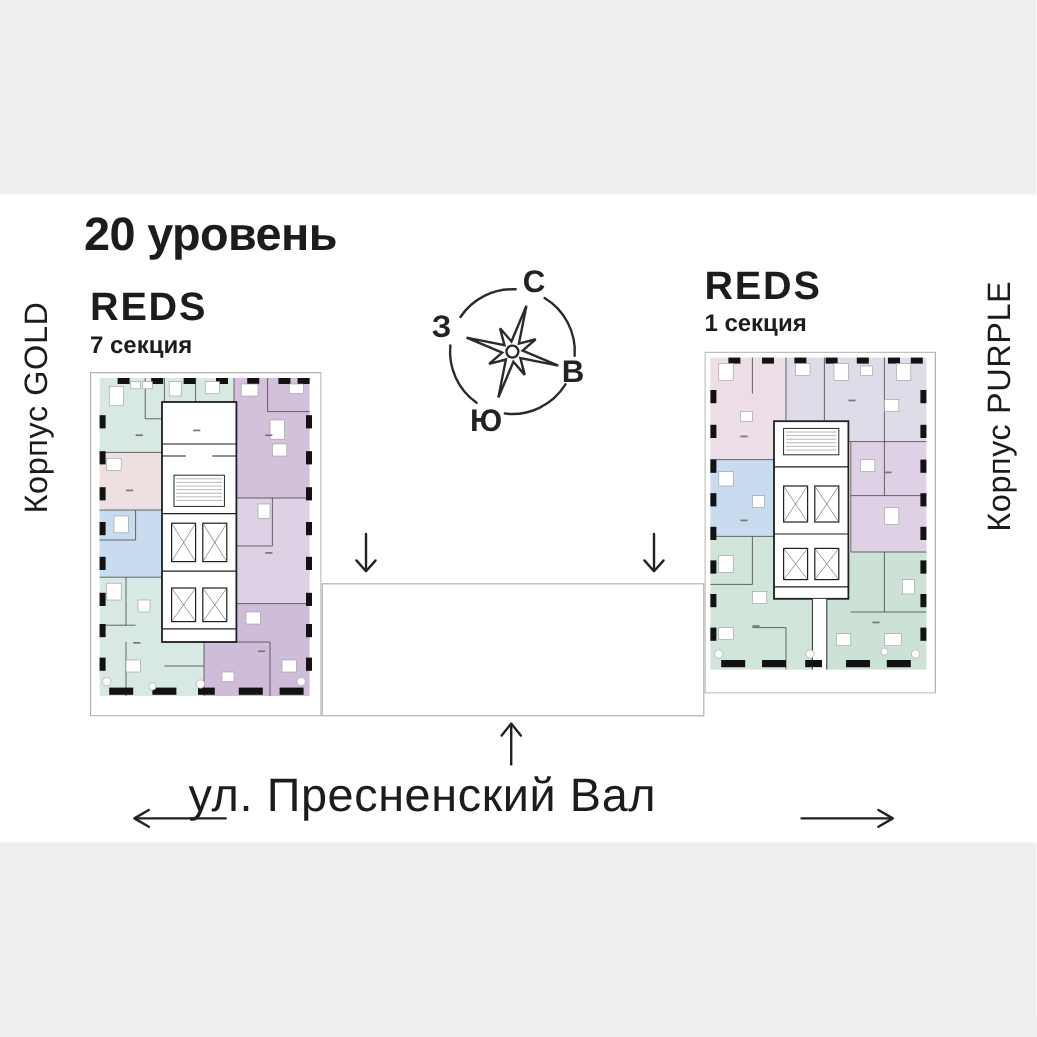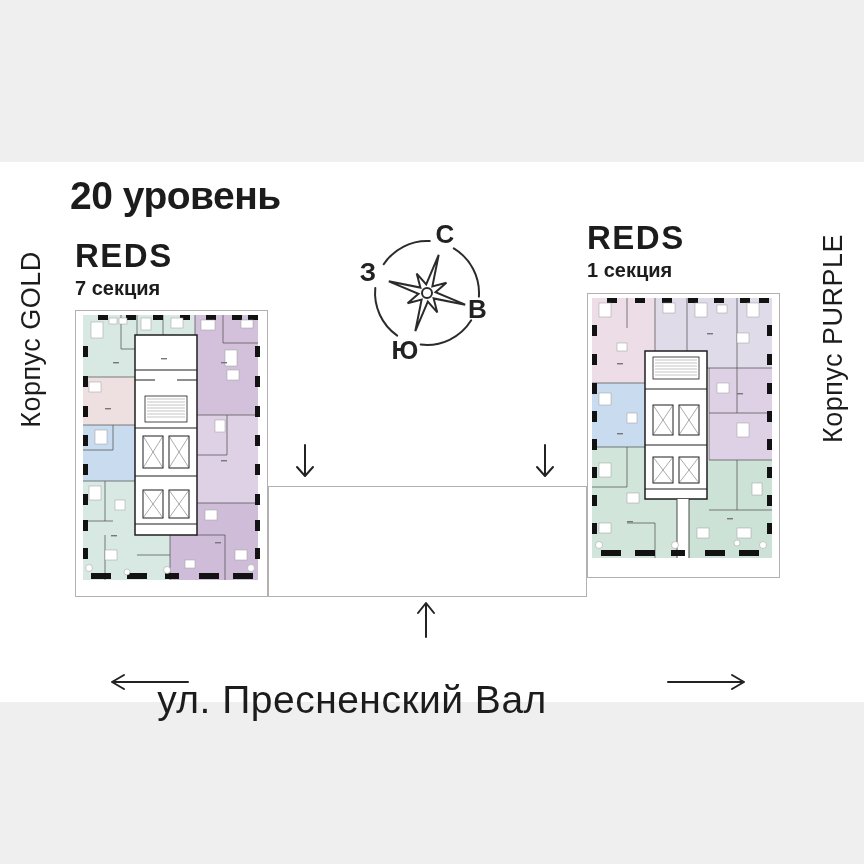"ул. Пресненский Вал" div.abs { top: 678px -> 642px }
